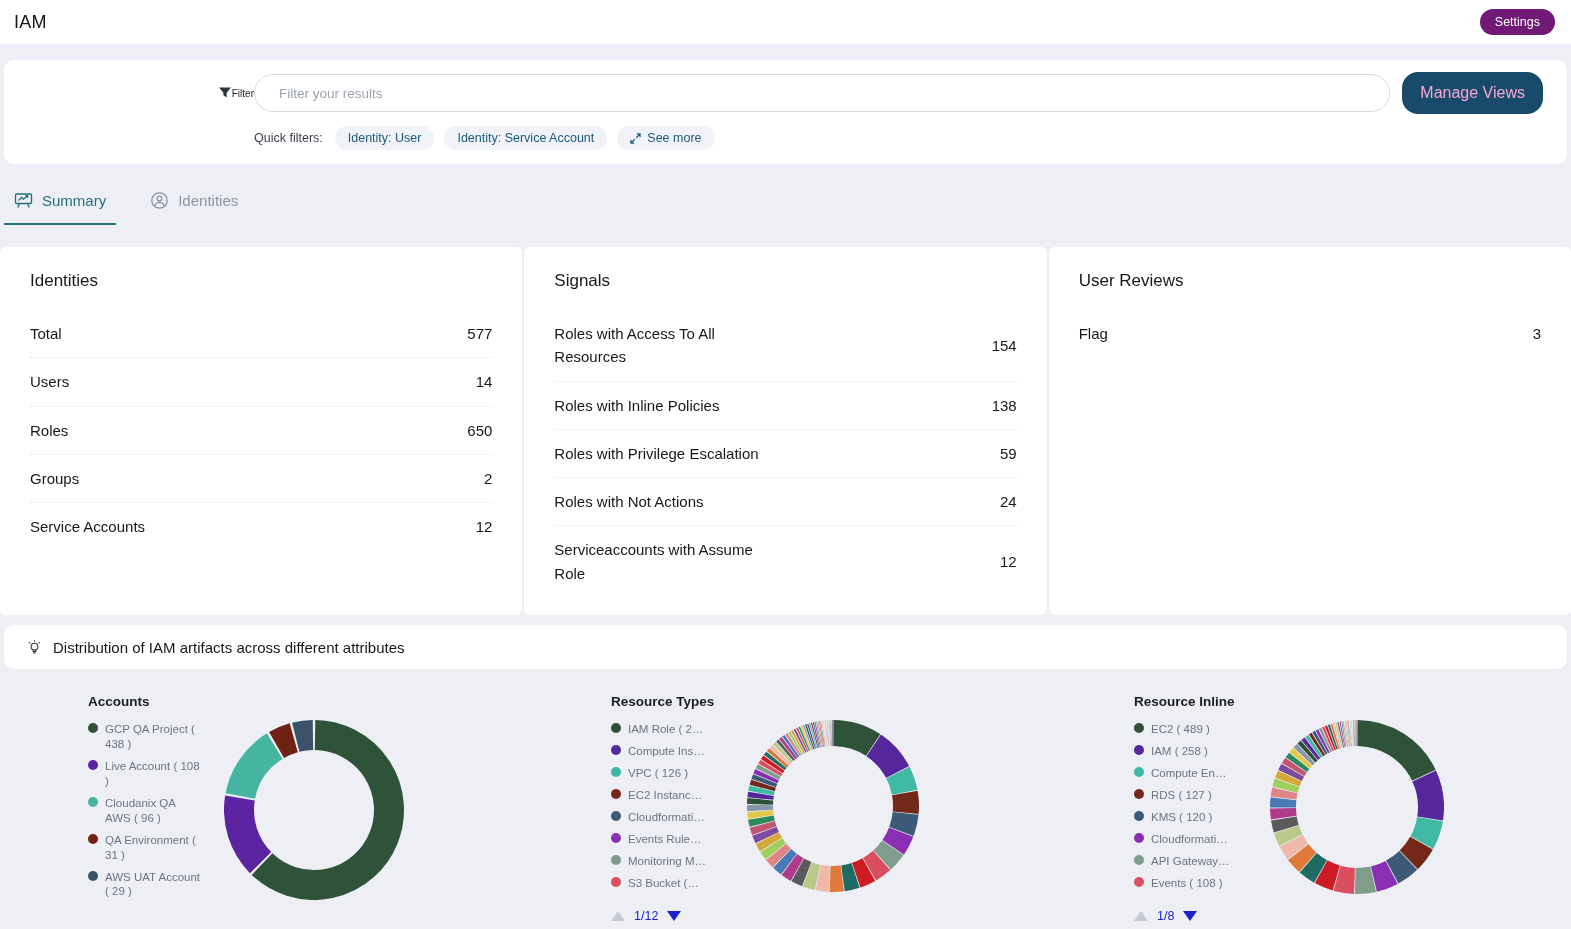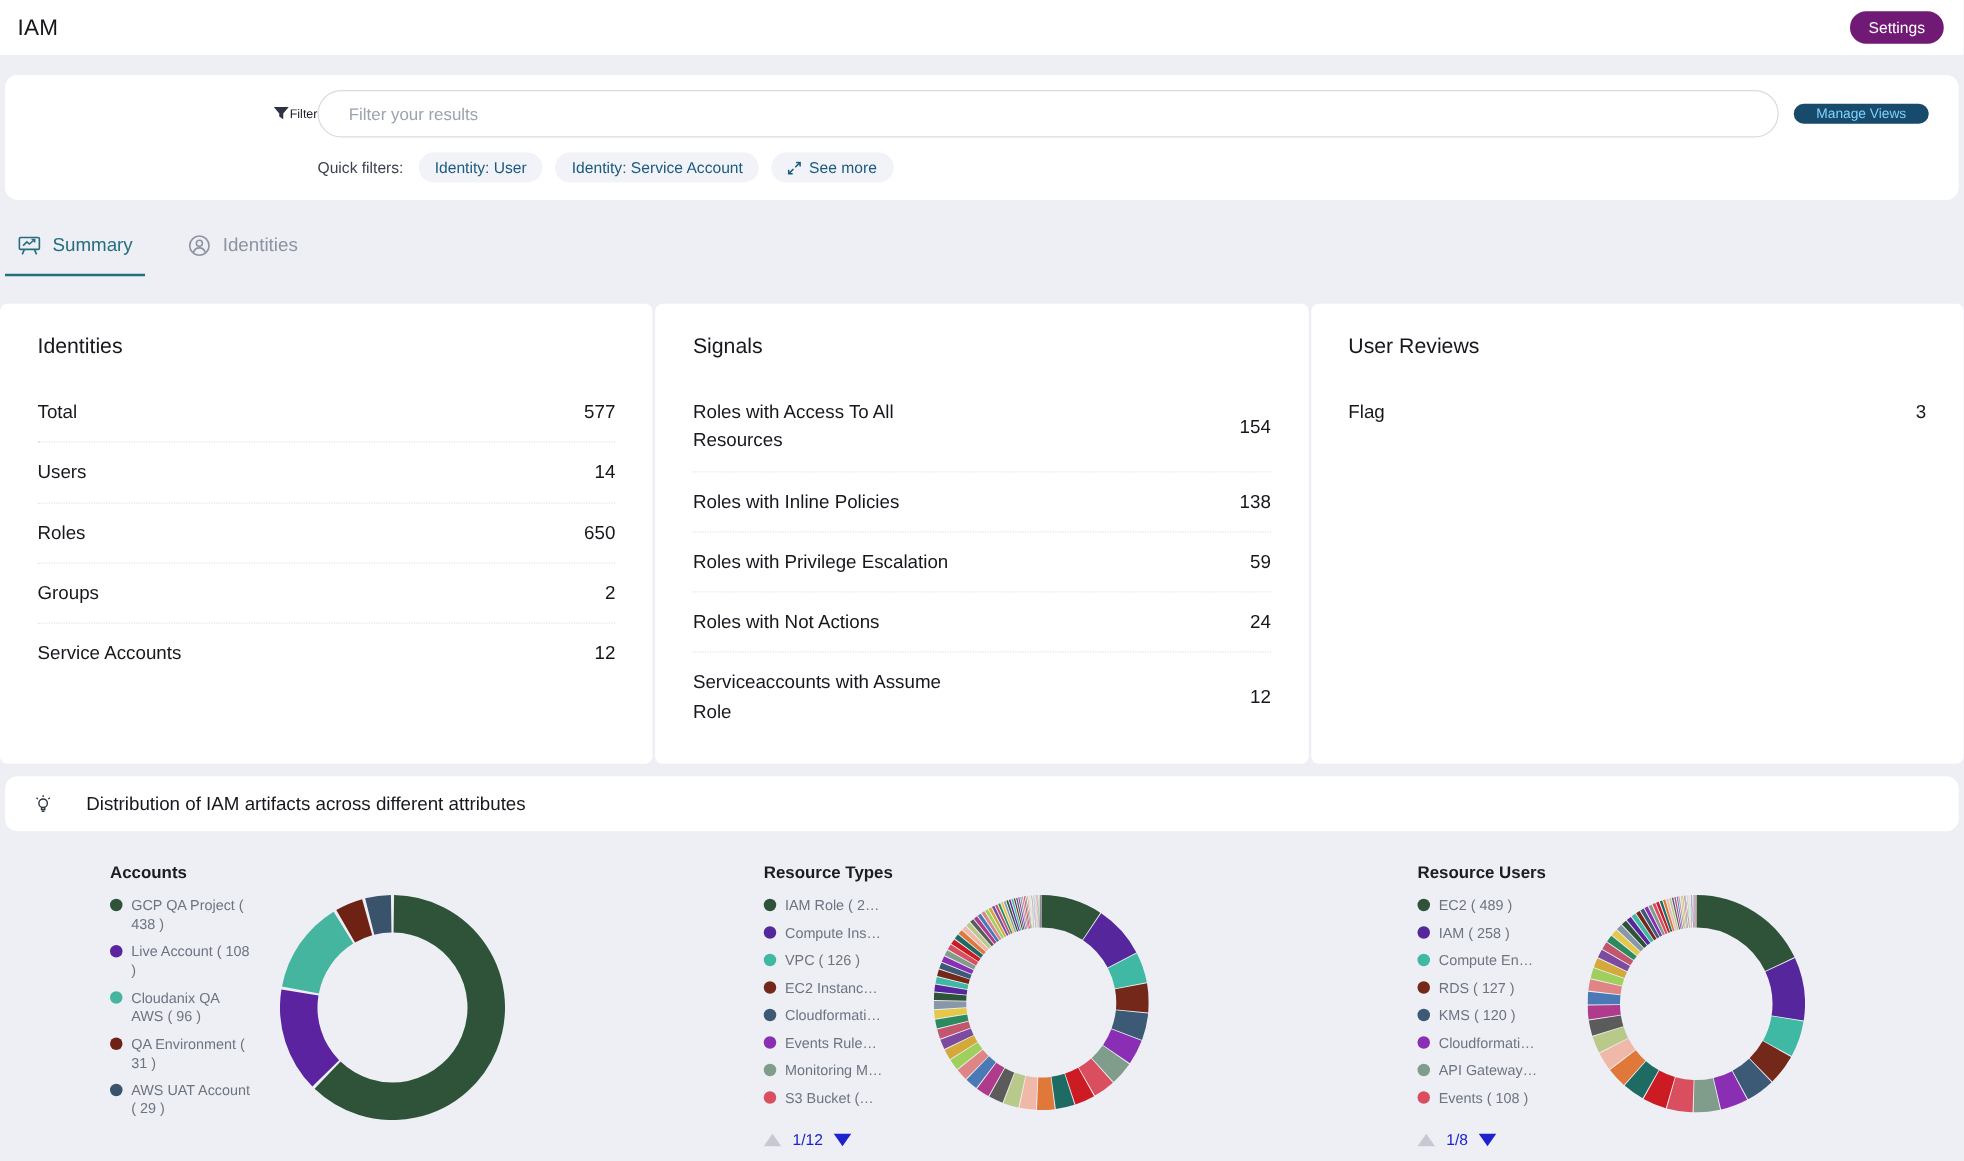"Manage Views" .manage-views { color: #7dd3fc -> #f9a8d4; font-size: 11px -> 16px; height: 16px -> 42px }
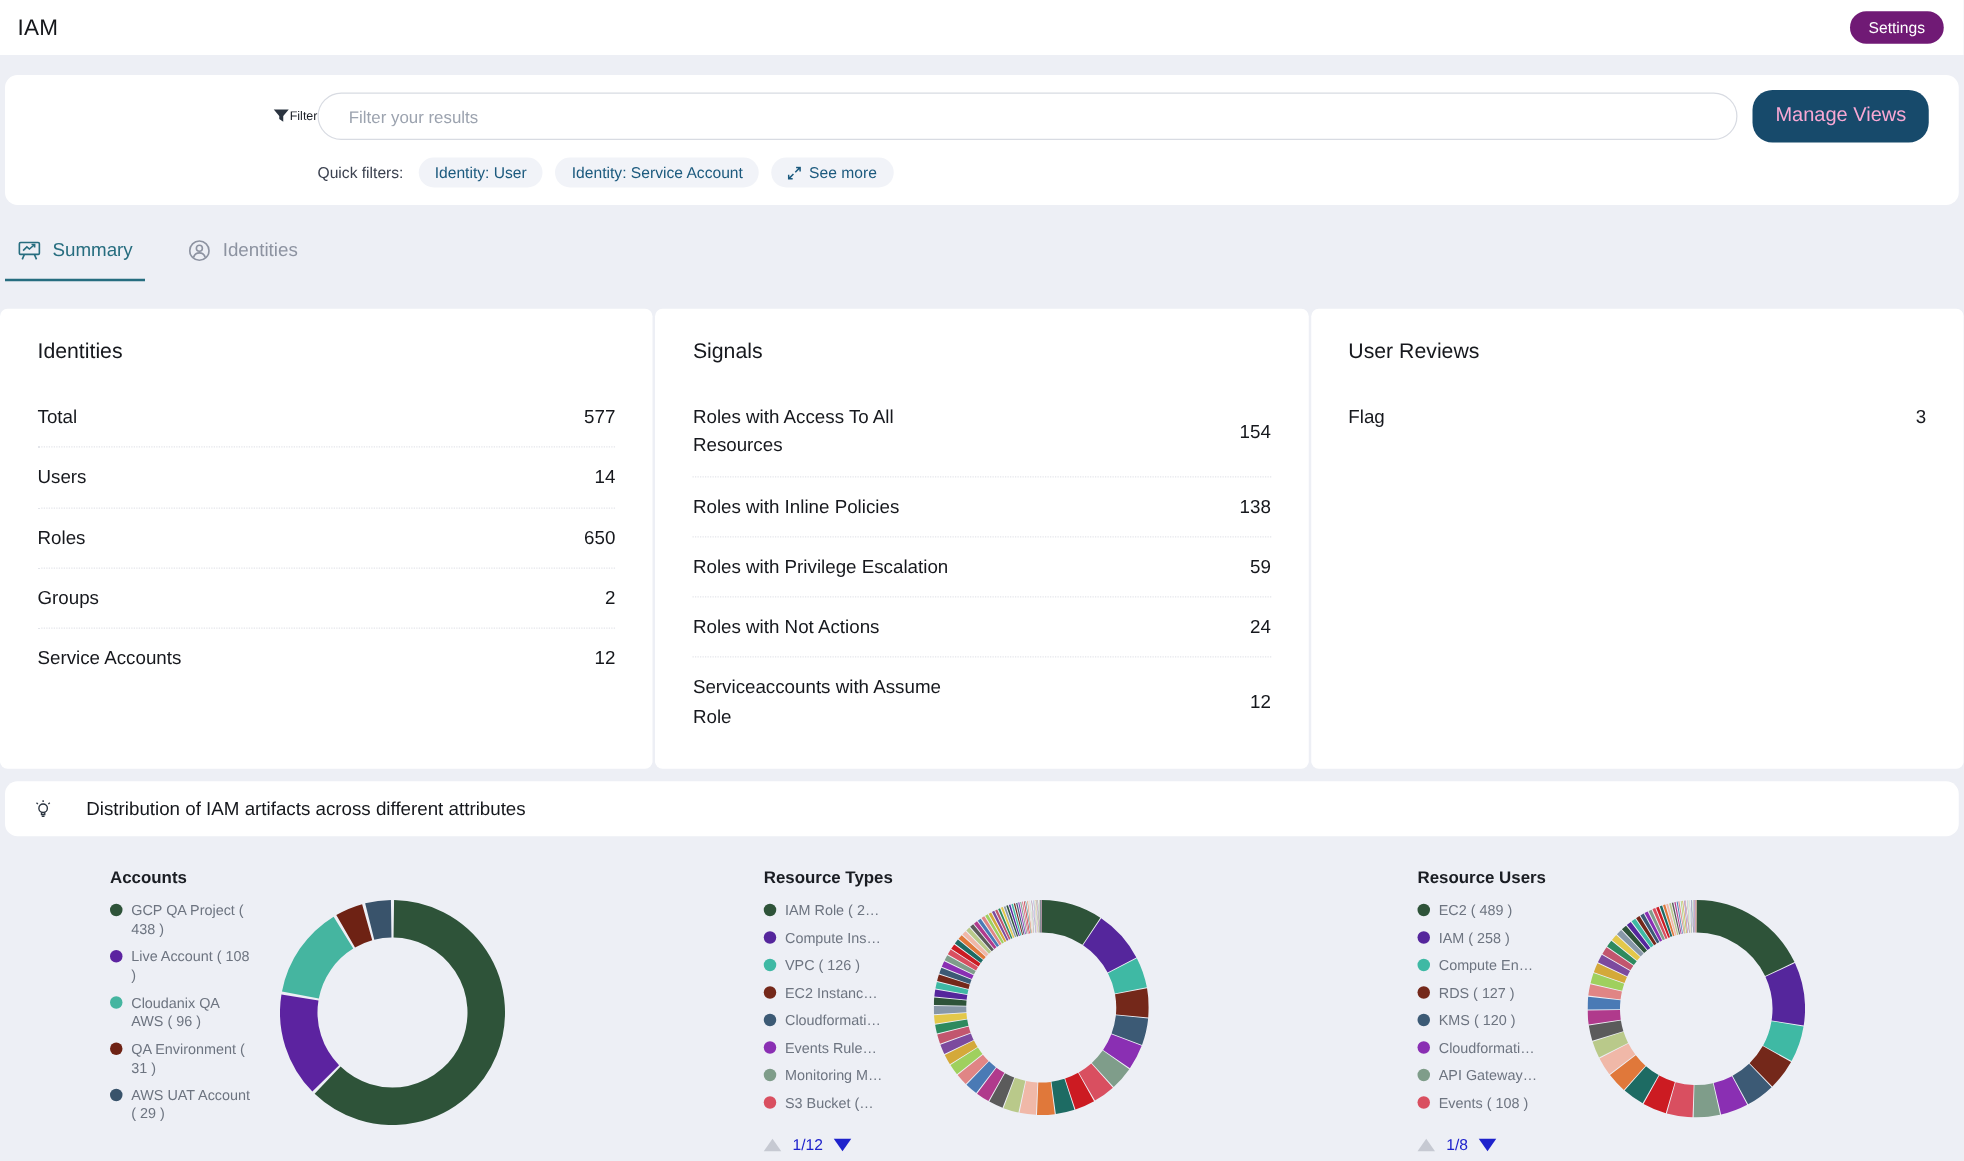"Distribution of IAM artifacts across" .dist-bar { gap: 26px -> 10px }
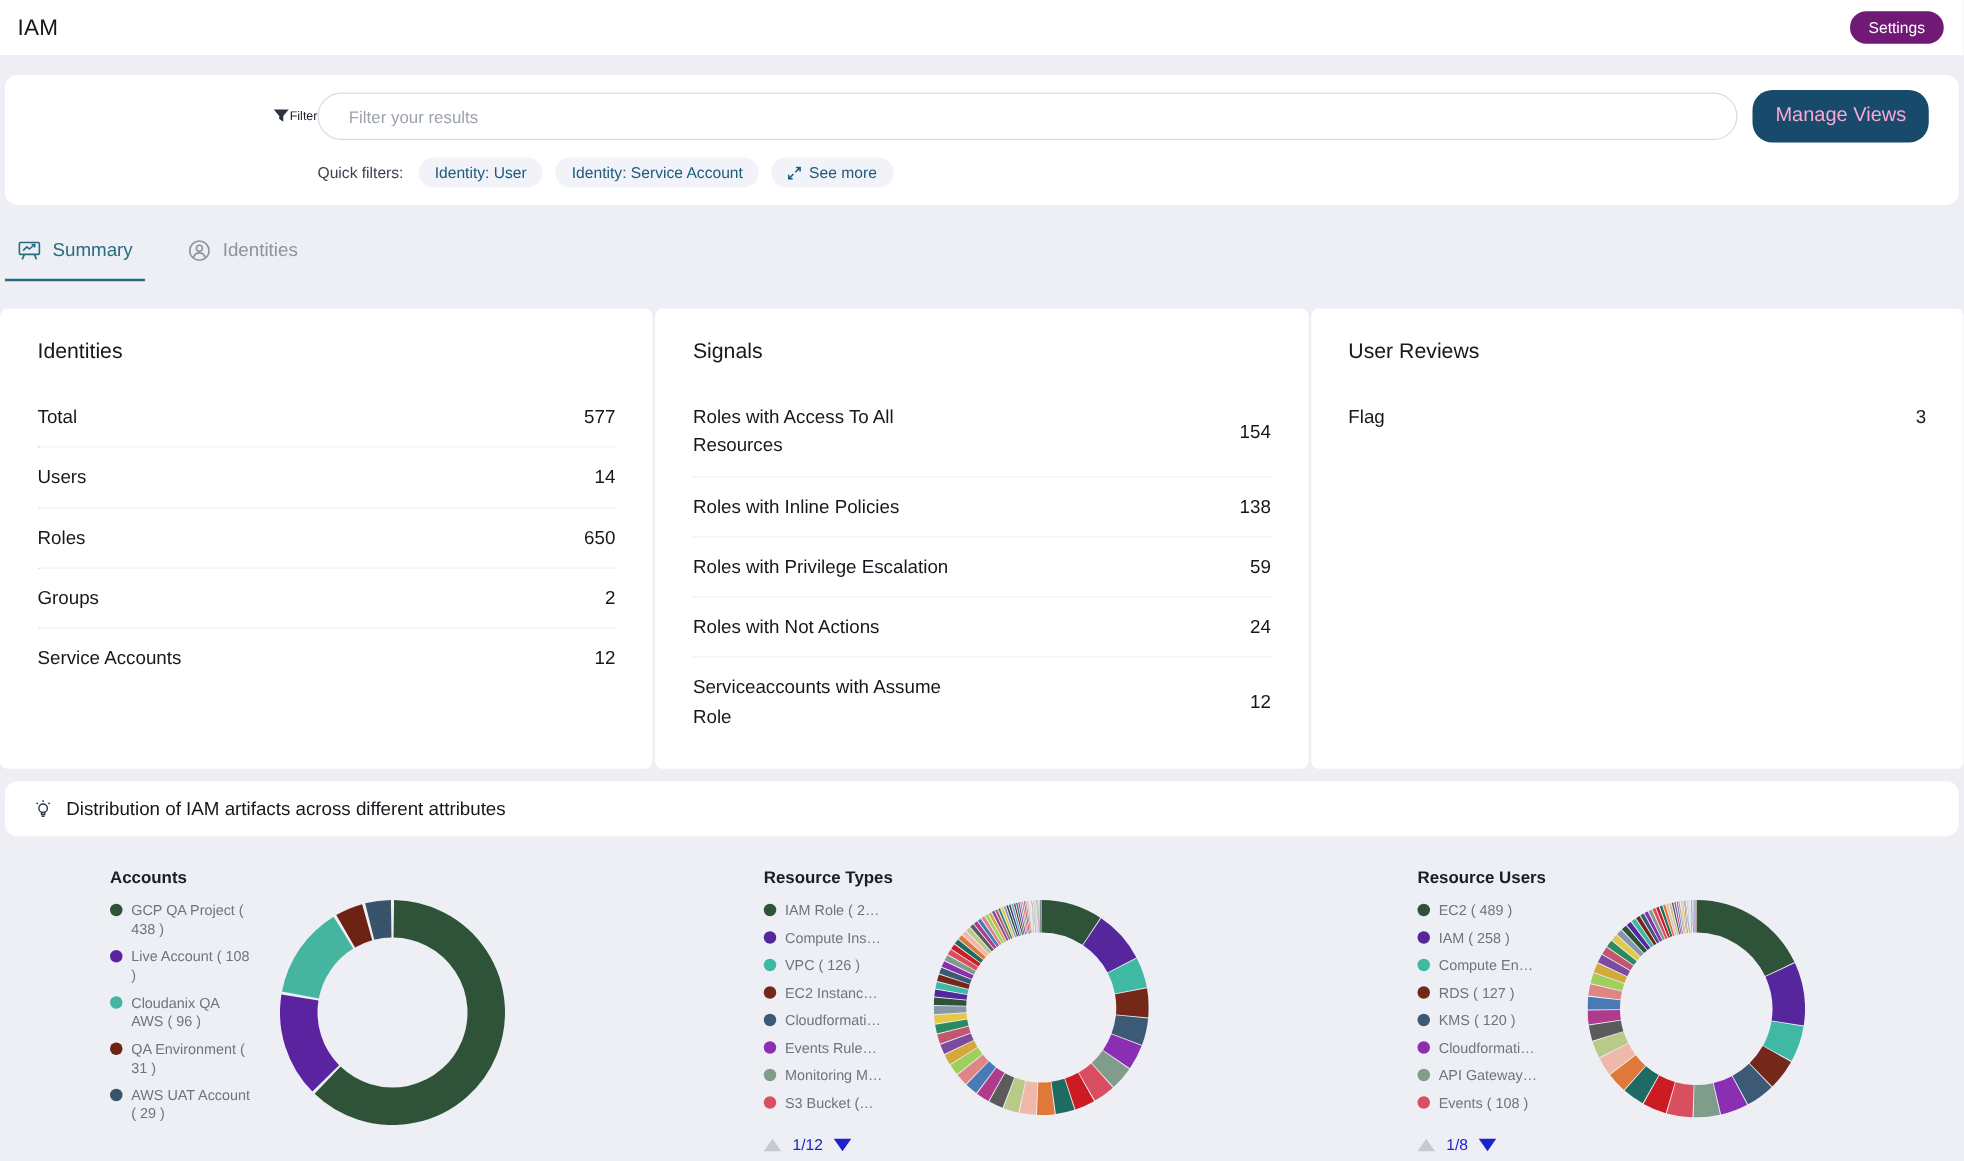"Resource Users" h4.chart-title { text: Users -> Inline }
